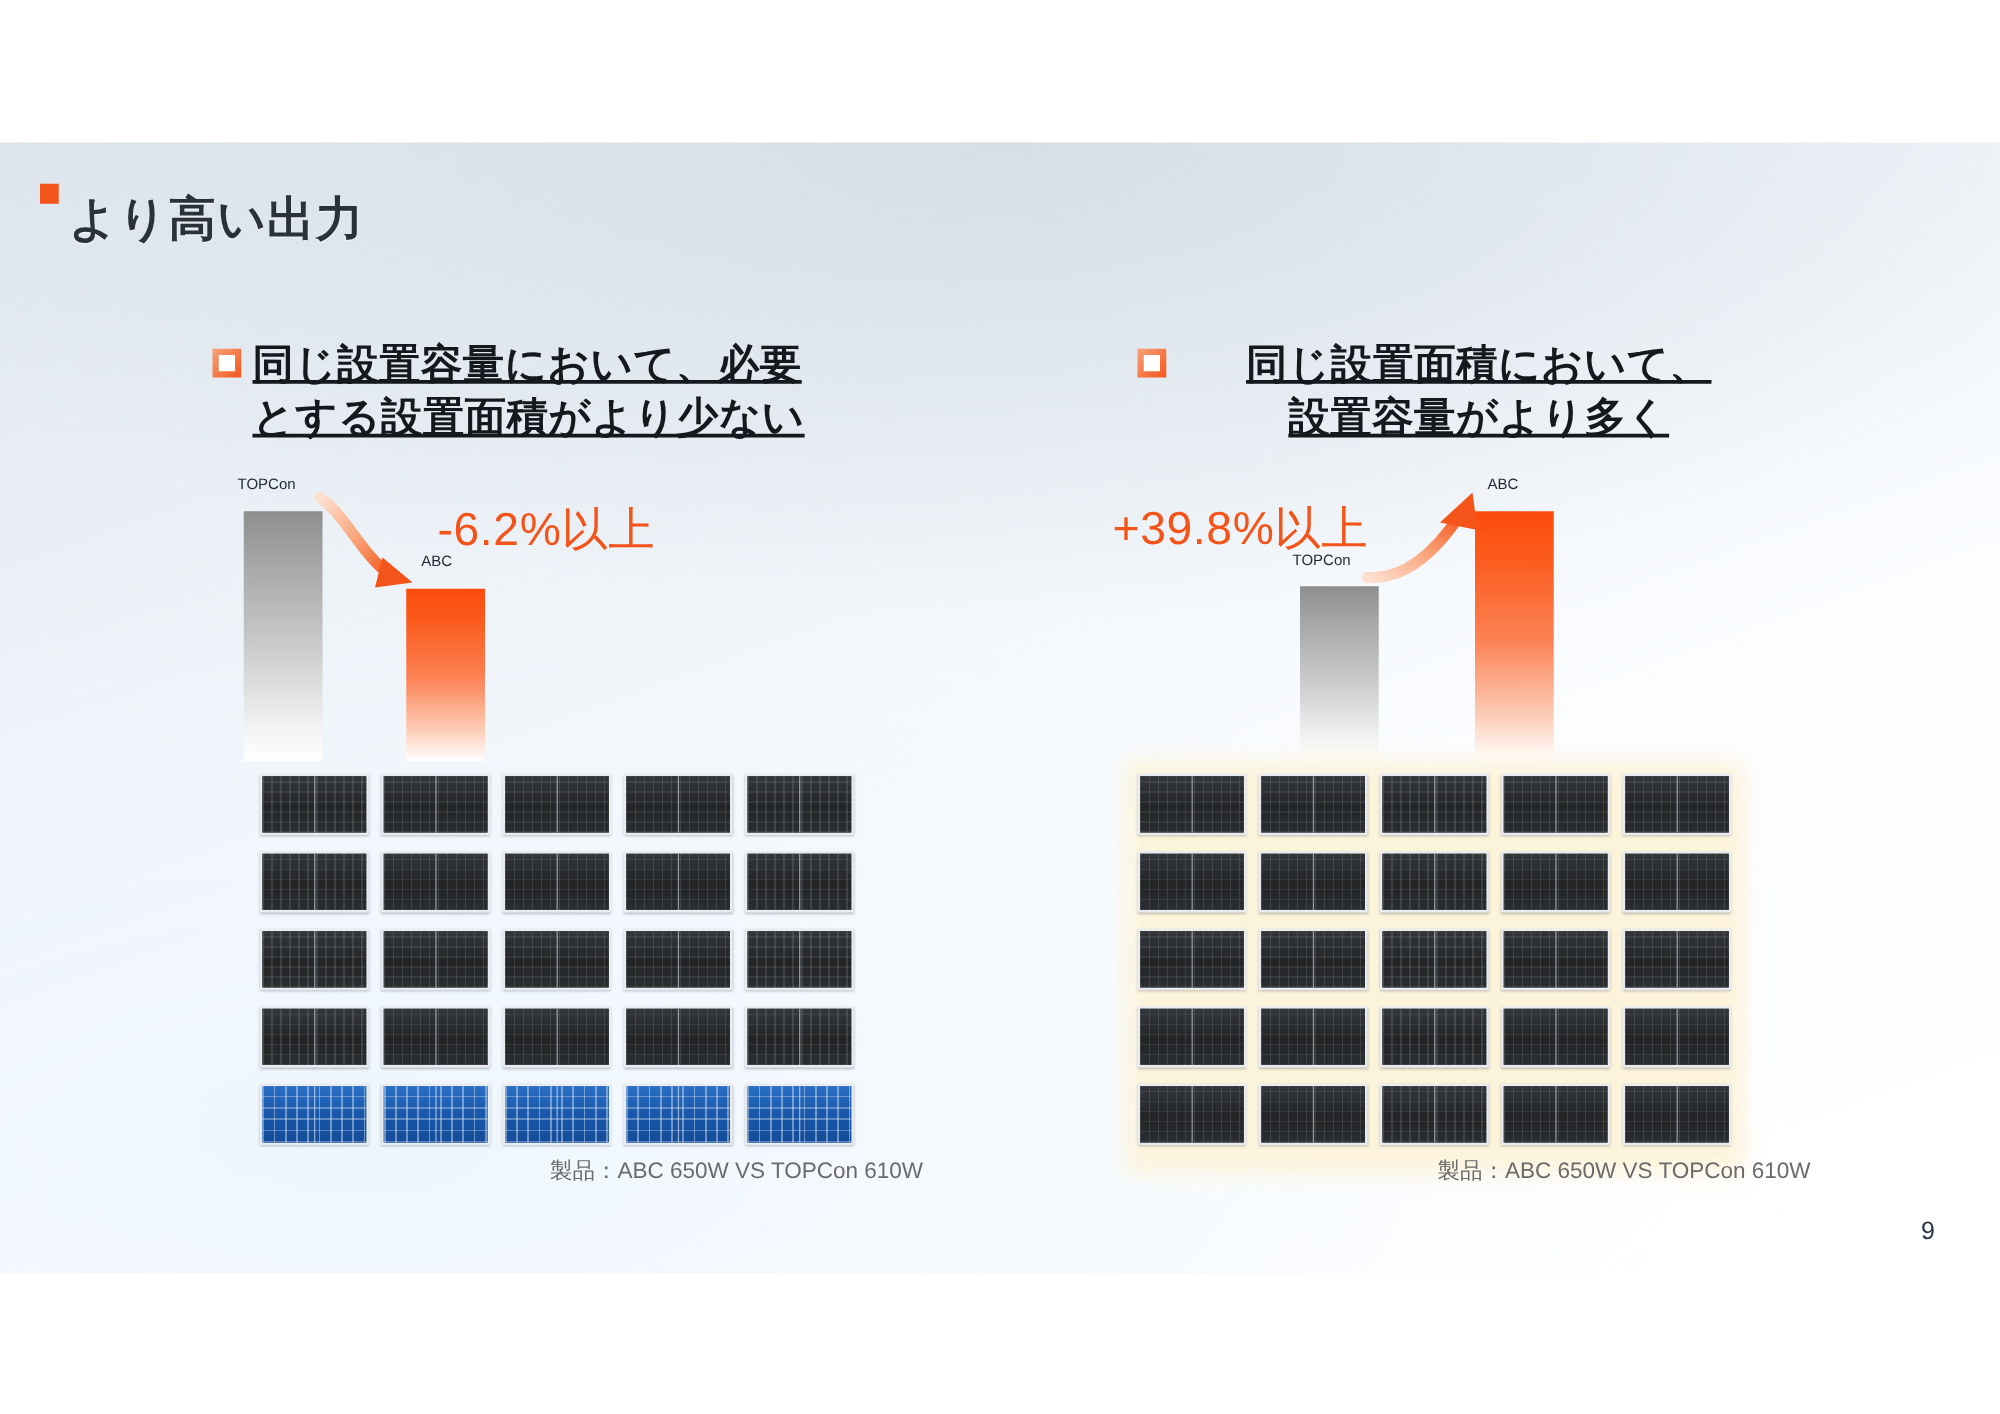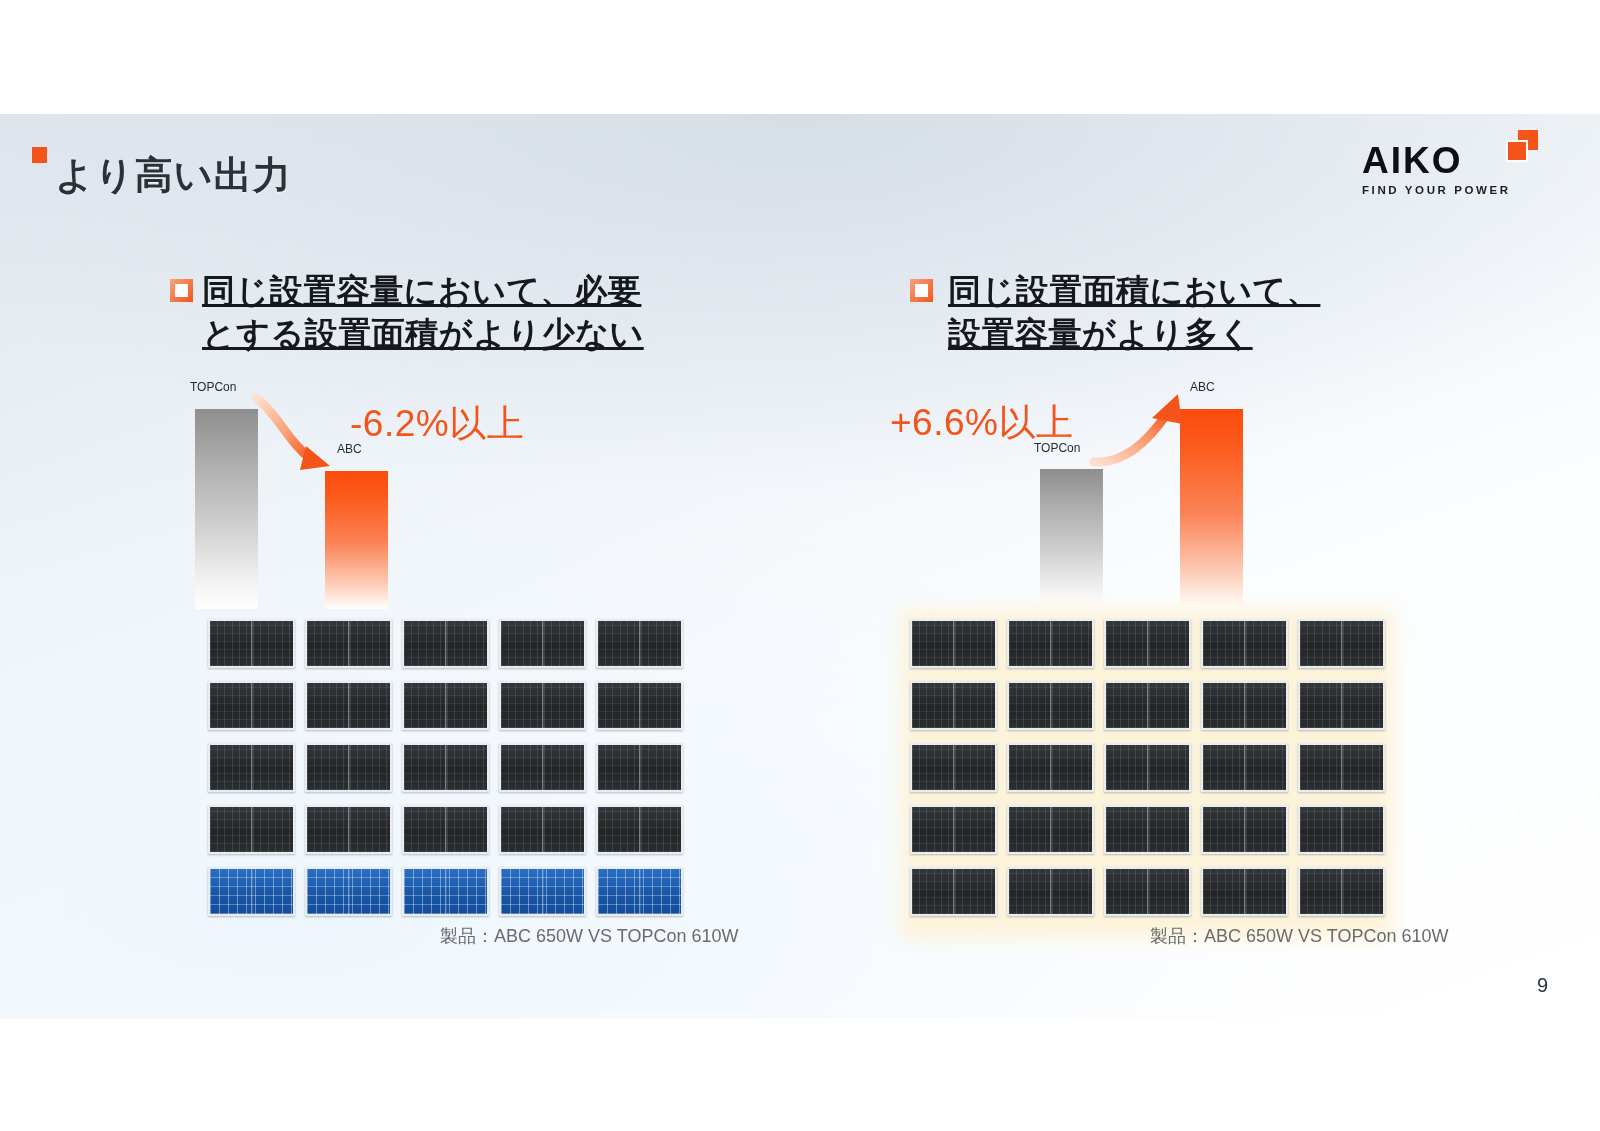"AIKO" div.logo { html: <div> <div></div> <div></div> <div>AIKO</div> <div>FIND YOUR POWER</div> </div> -> none }
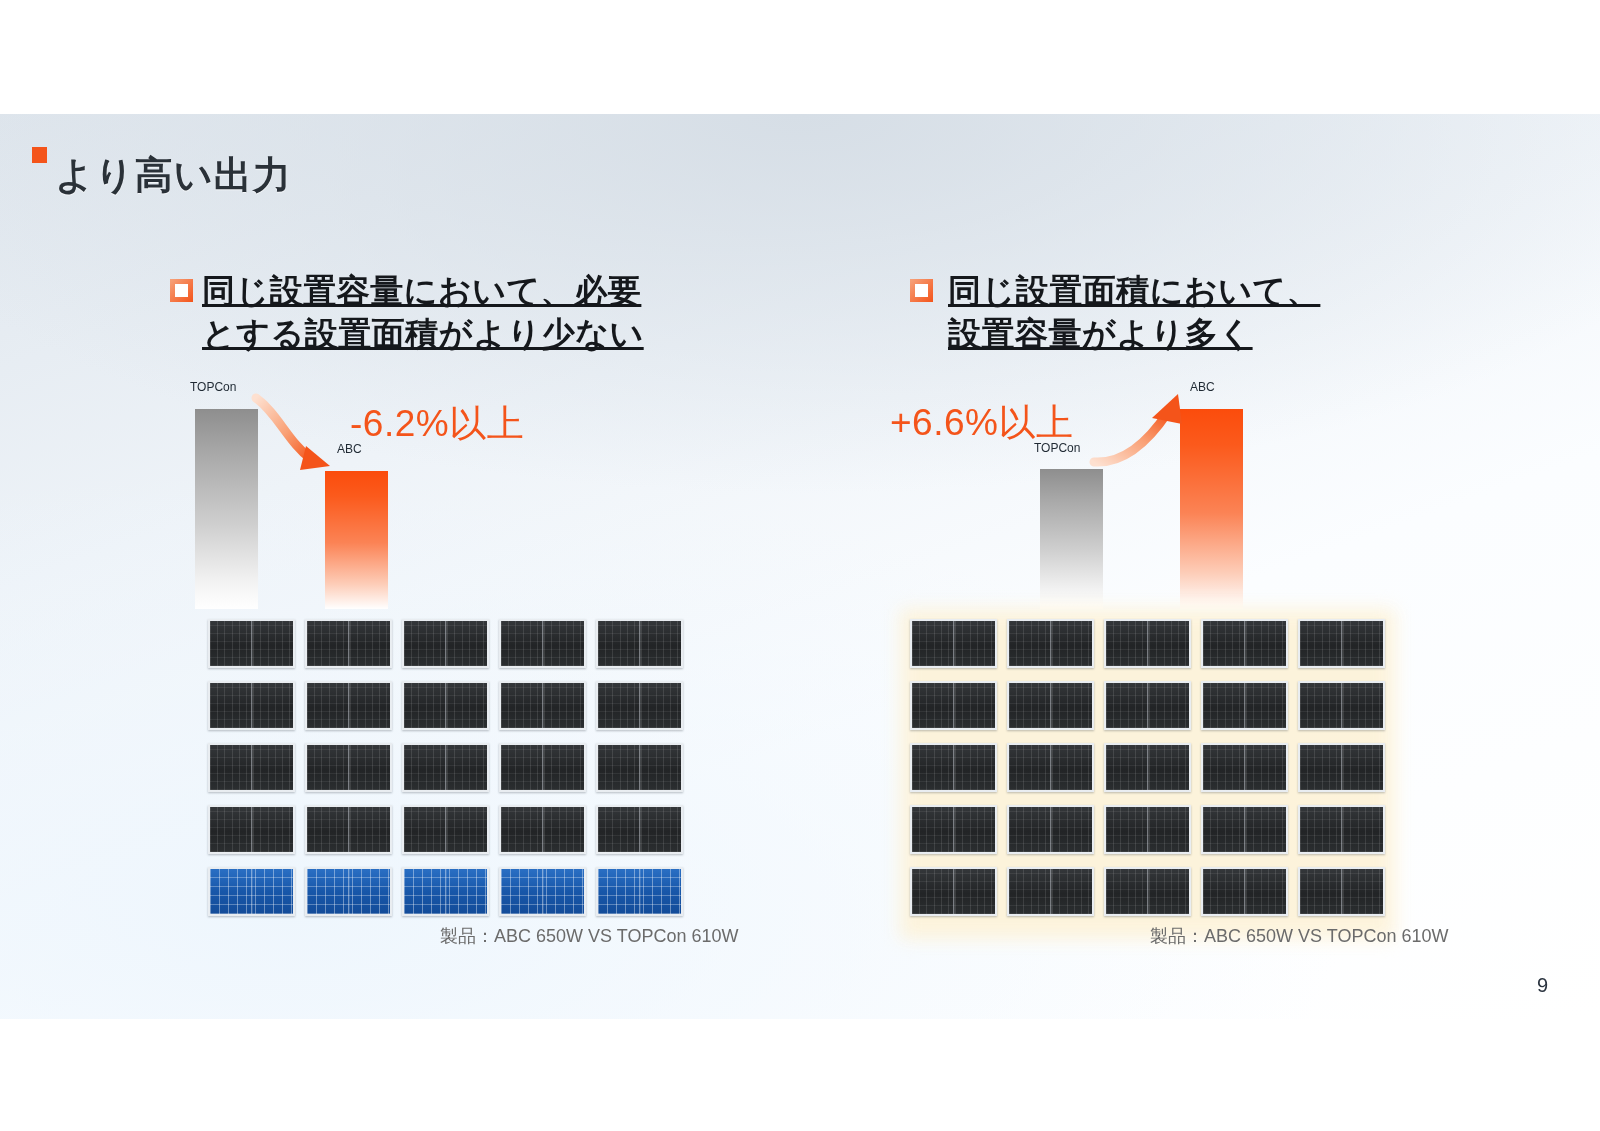"同じ設置面積において、" .panel-right .sub-title { text-align: none -> center }
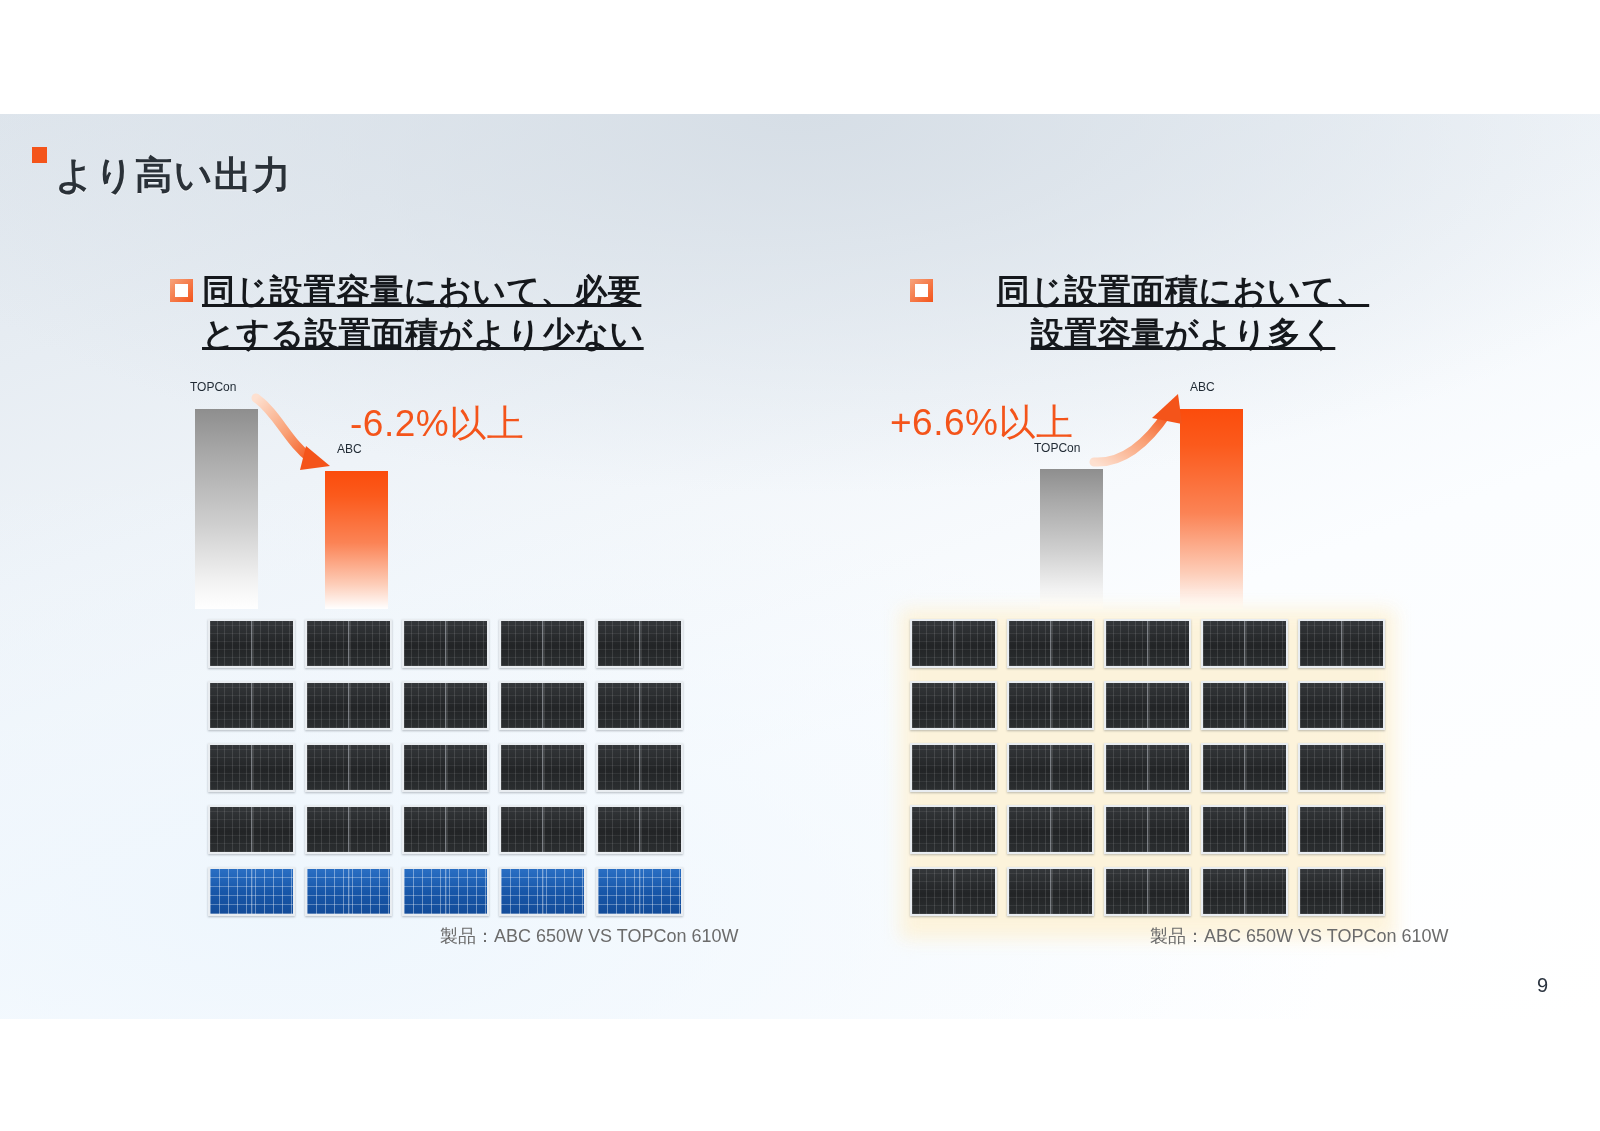"+6.6%以上" div.delta-label { text: +6.6% -> +39.8% }
